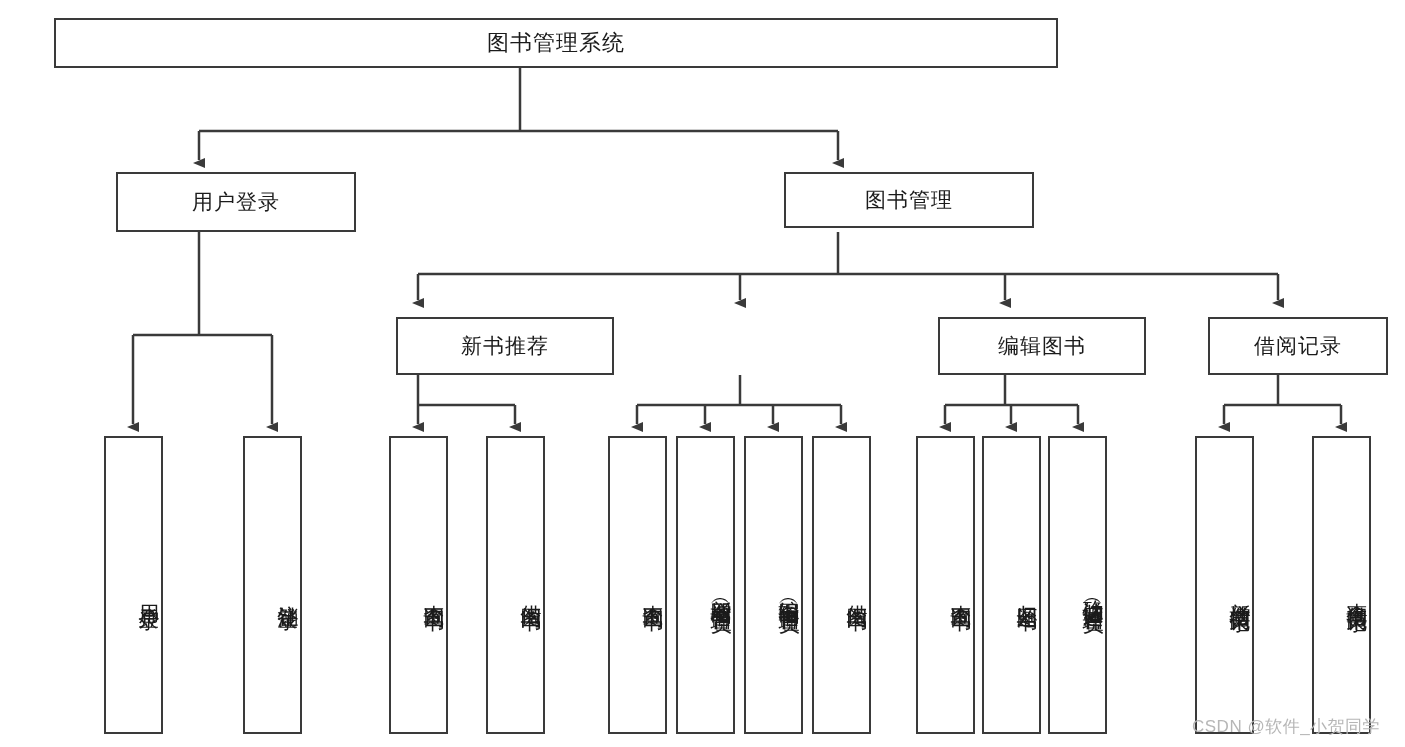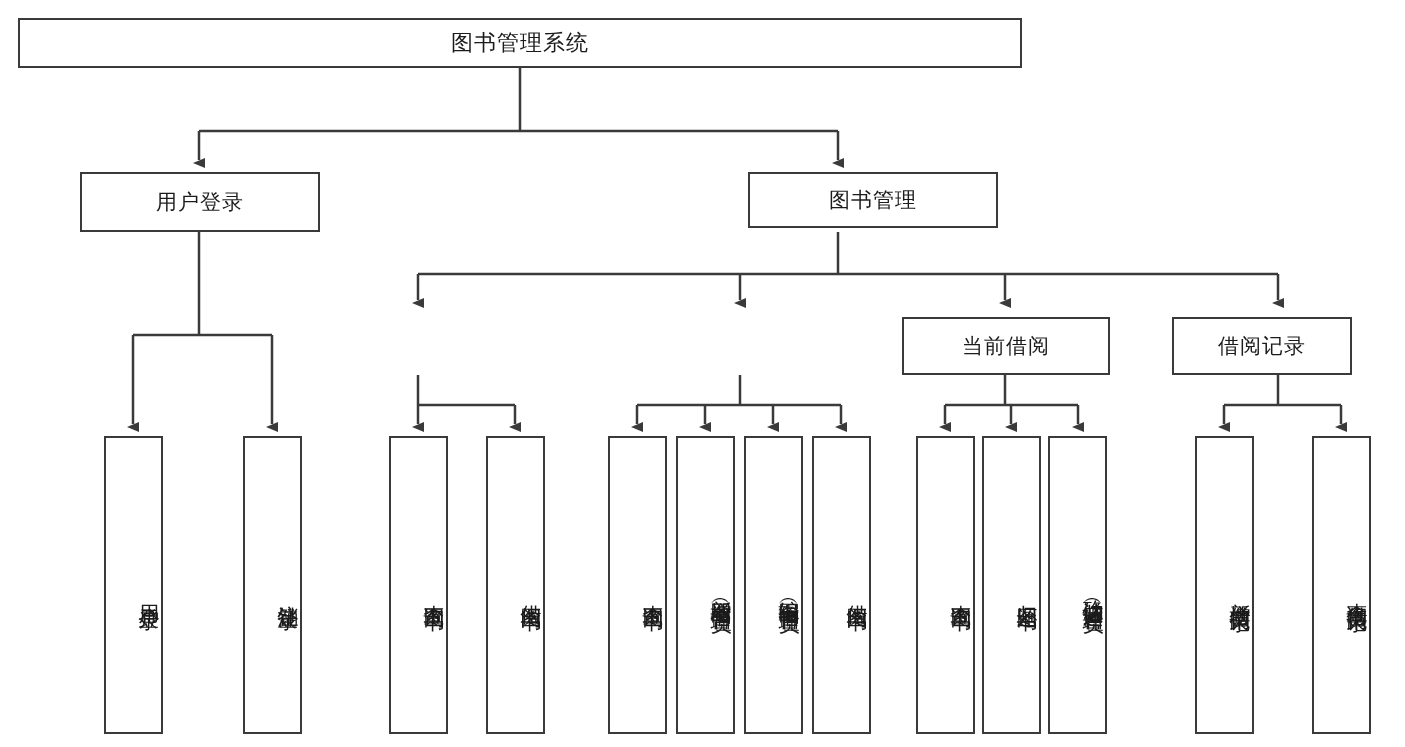"图书管理系统" .h-node { margin-left: none -> 36px }
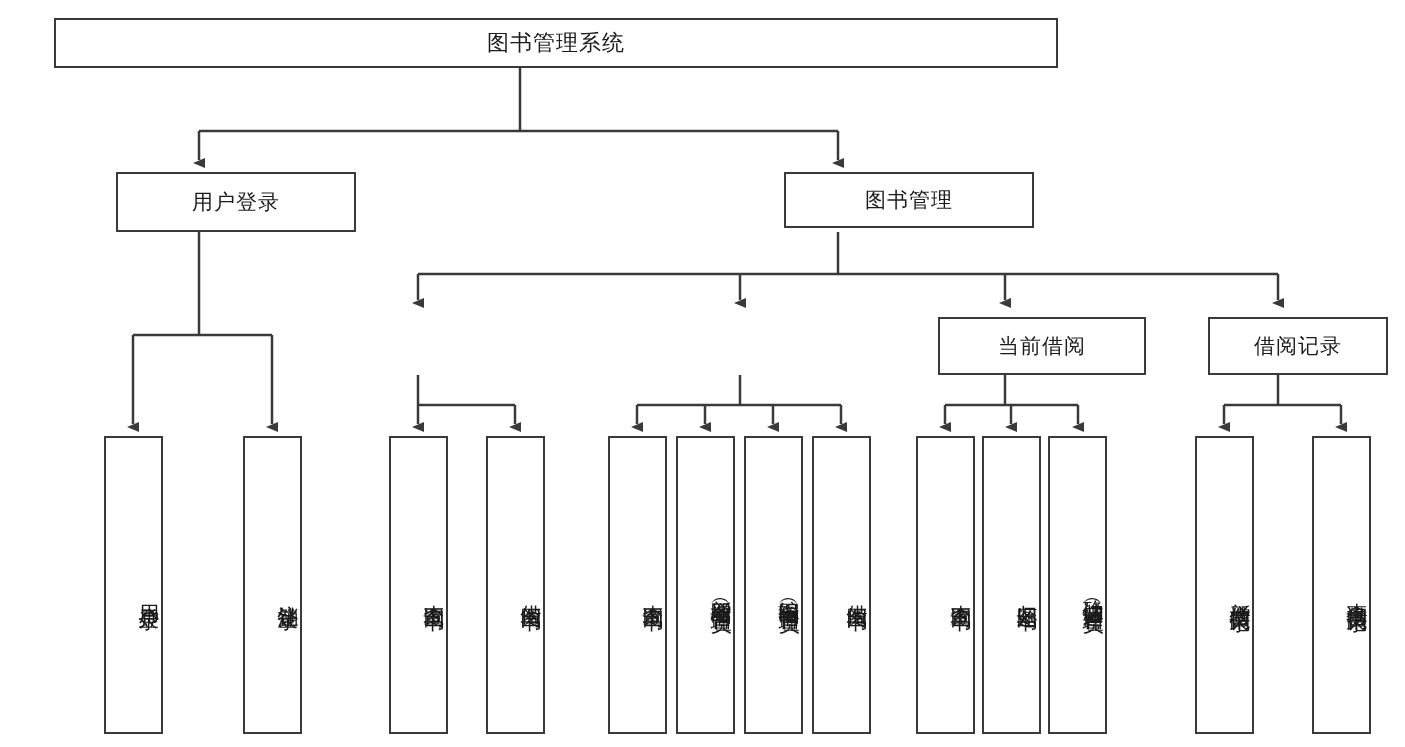"新书推荐" div.node { html: none -> <div> <span>新书推荐</span> </div> }
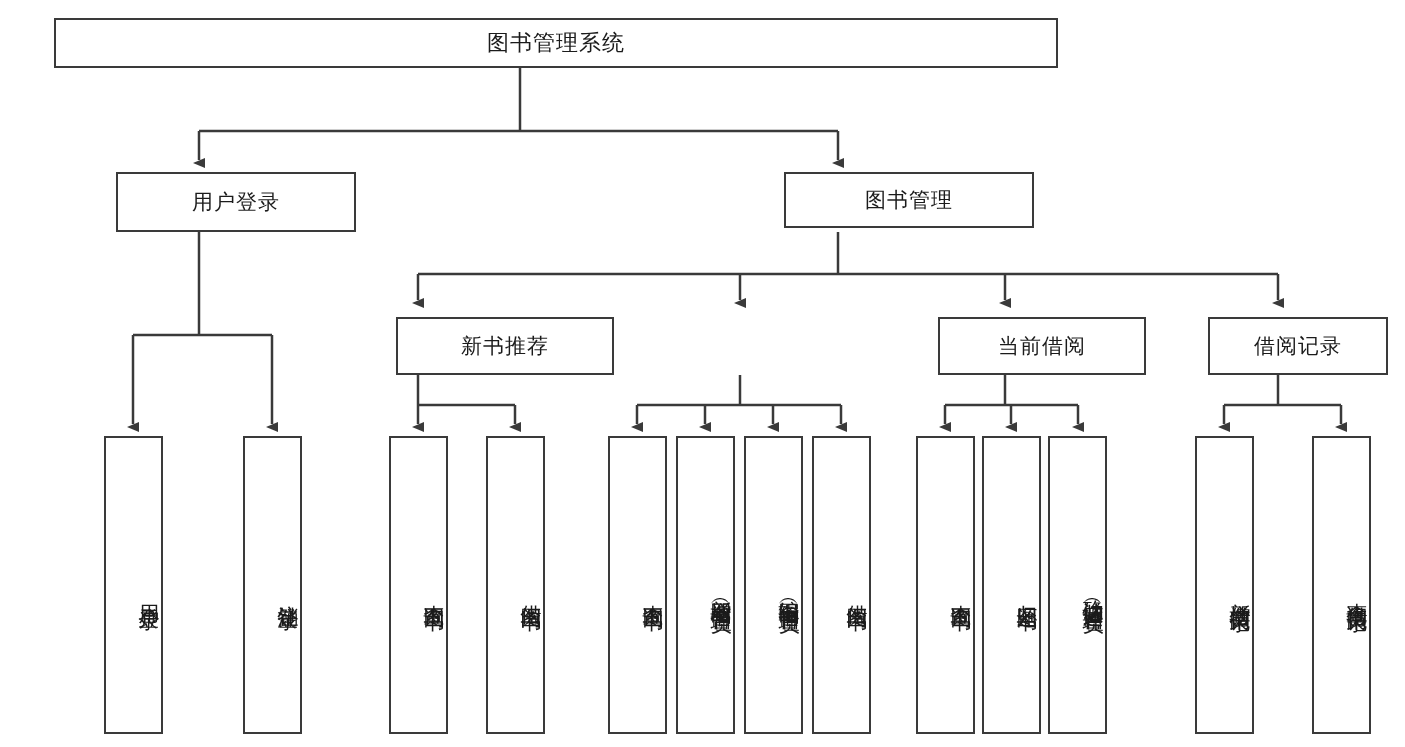"当前借阅" span.lbl { text: 当前借阅 -> 编辑图书 }
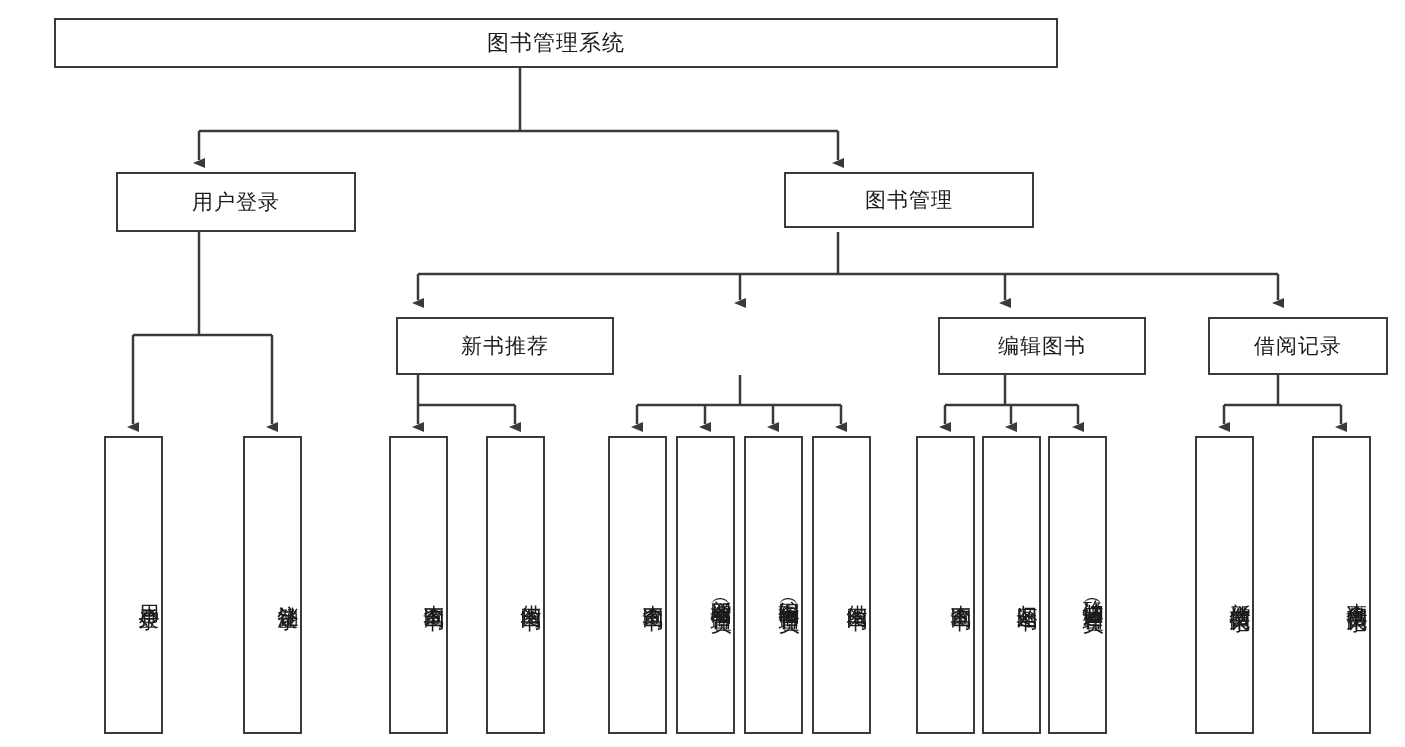"CSDN @软件_小贺同学" div.watermark { html: none -> <div>CSDN @软件_小贺同学</div> }
